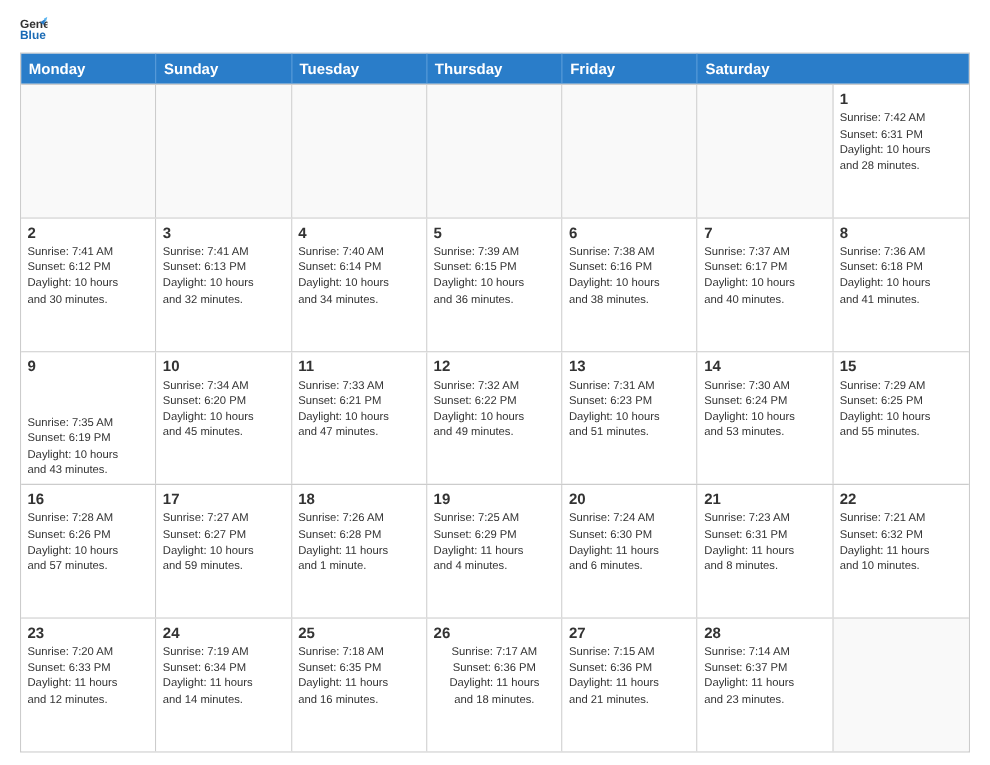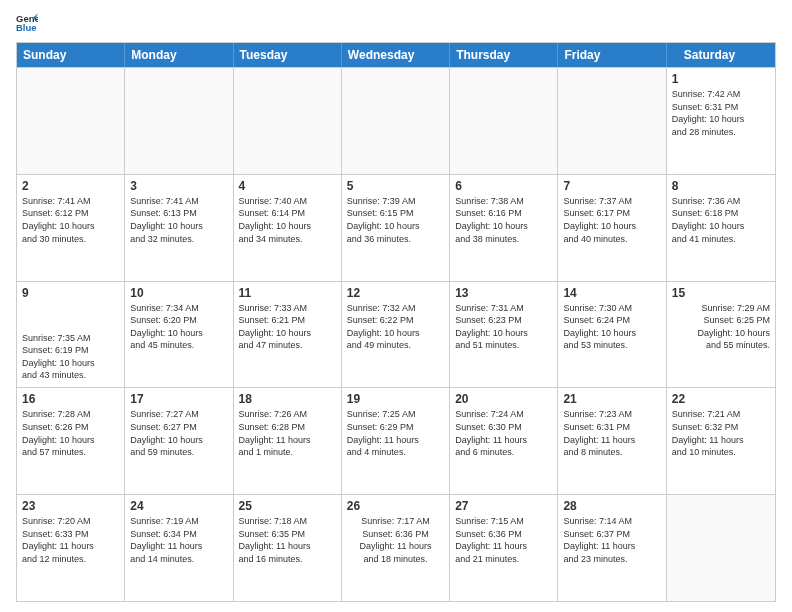"Sunday" div.cal-header-cell { order: before "Monday" -> after "Monday" }
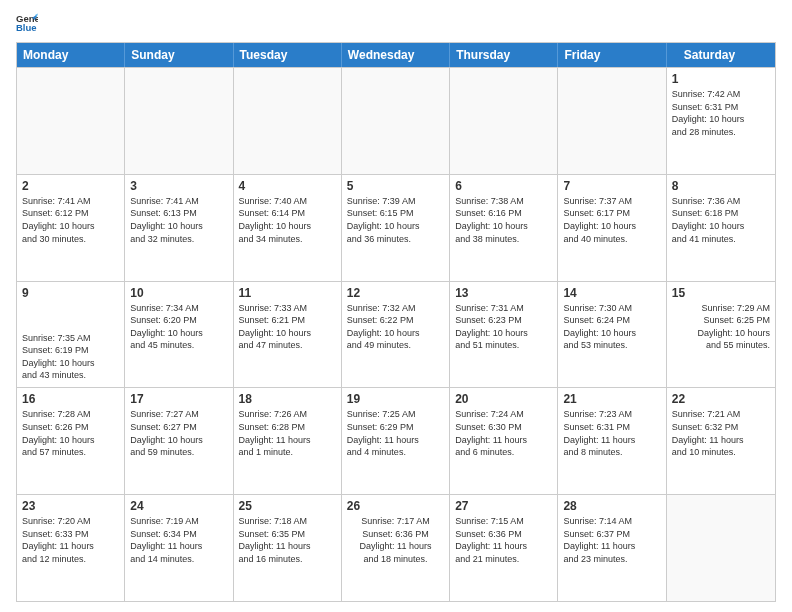"Wednesday" div.cal-header-cell { html: <div>Wednesday</div> -> none }
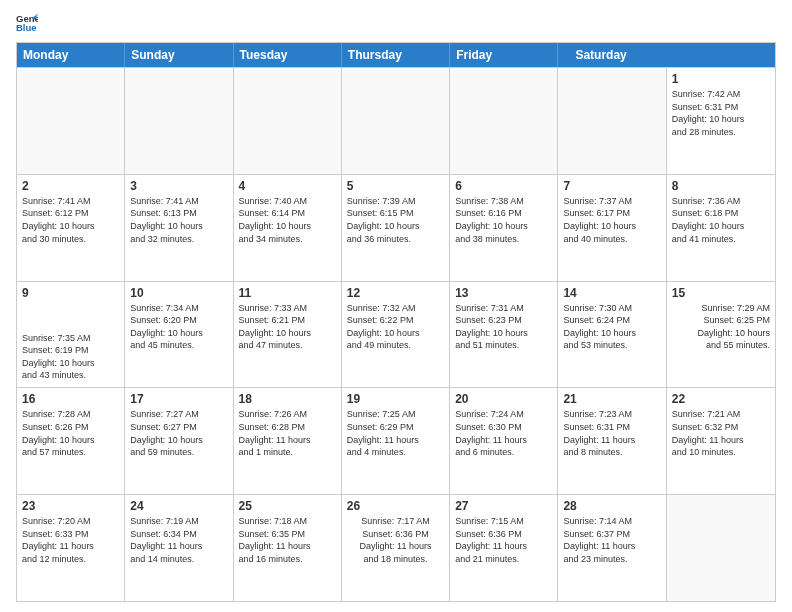"Saturday" .cal-header-cell:last-child { margin-left: 11px -> none }
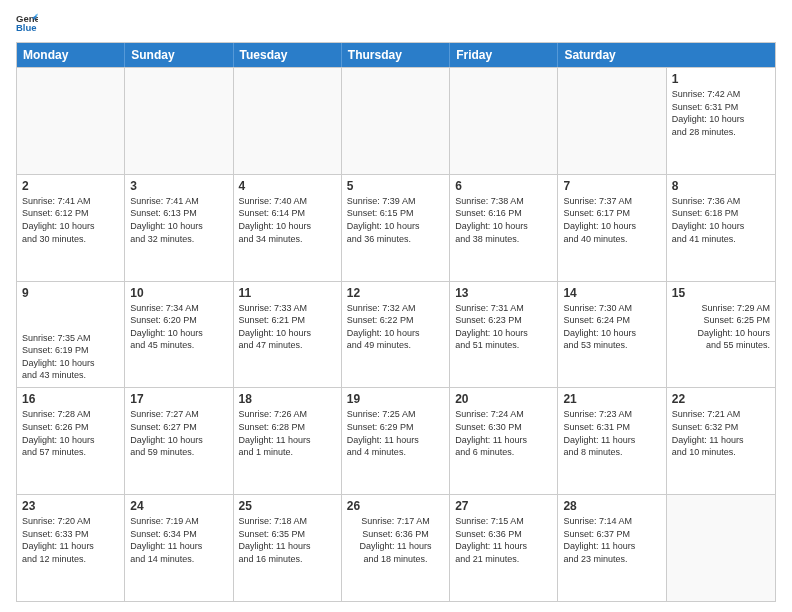"Sunrise: 7:29 AM" div.day-info { text-align: right -> none }
